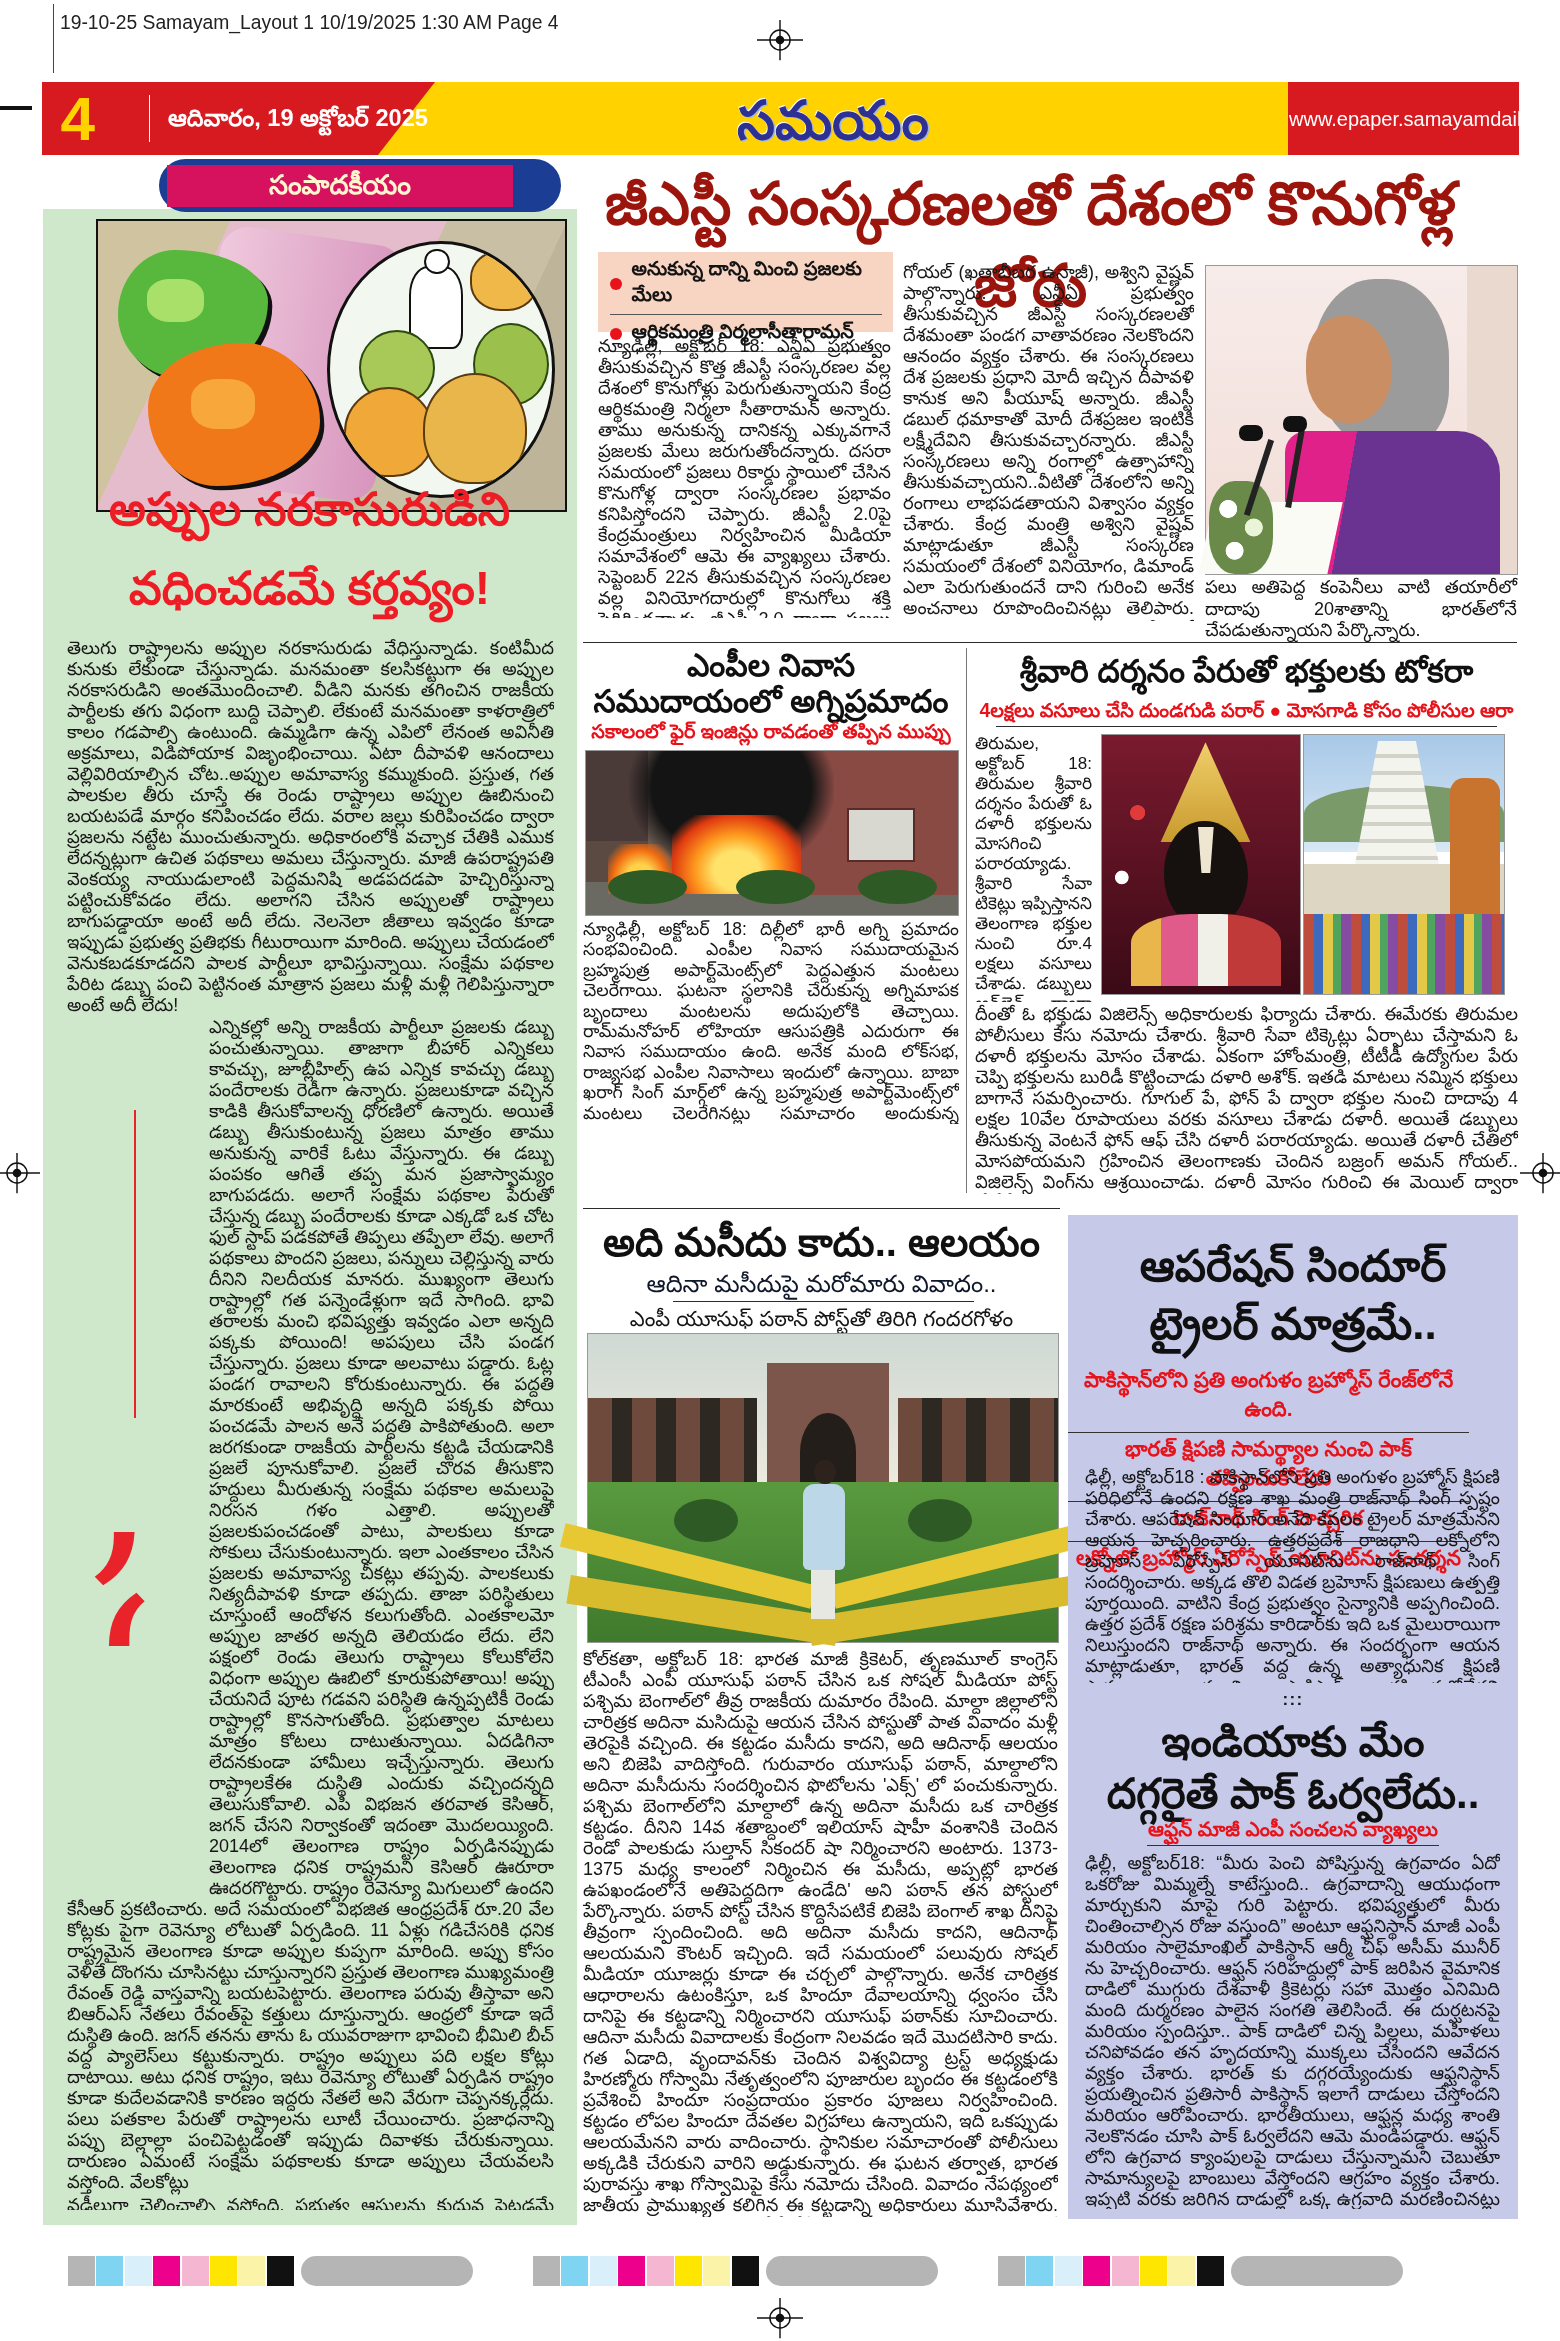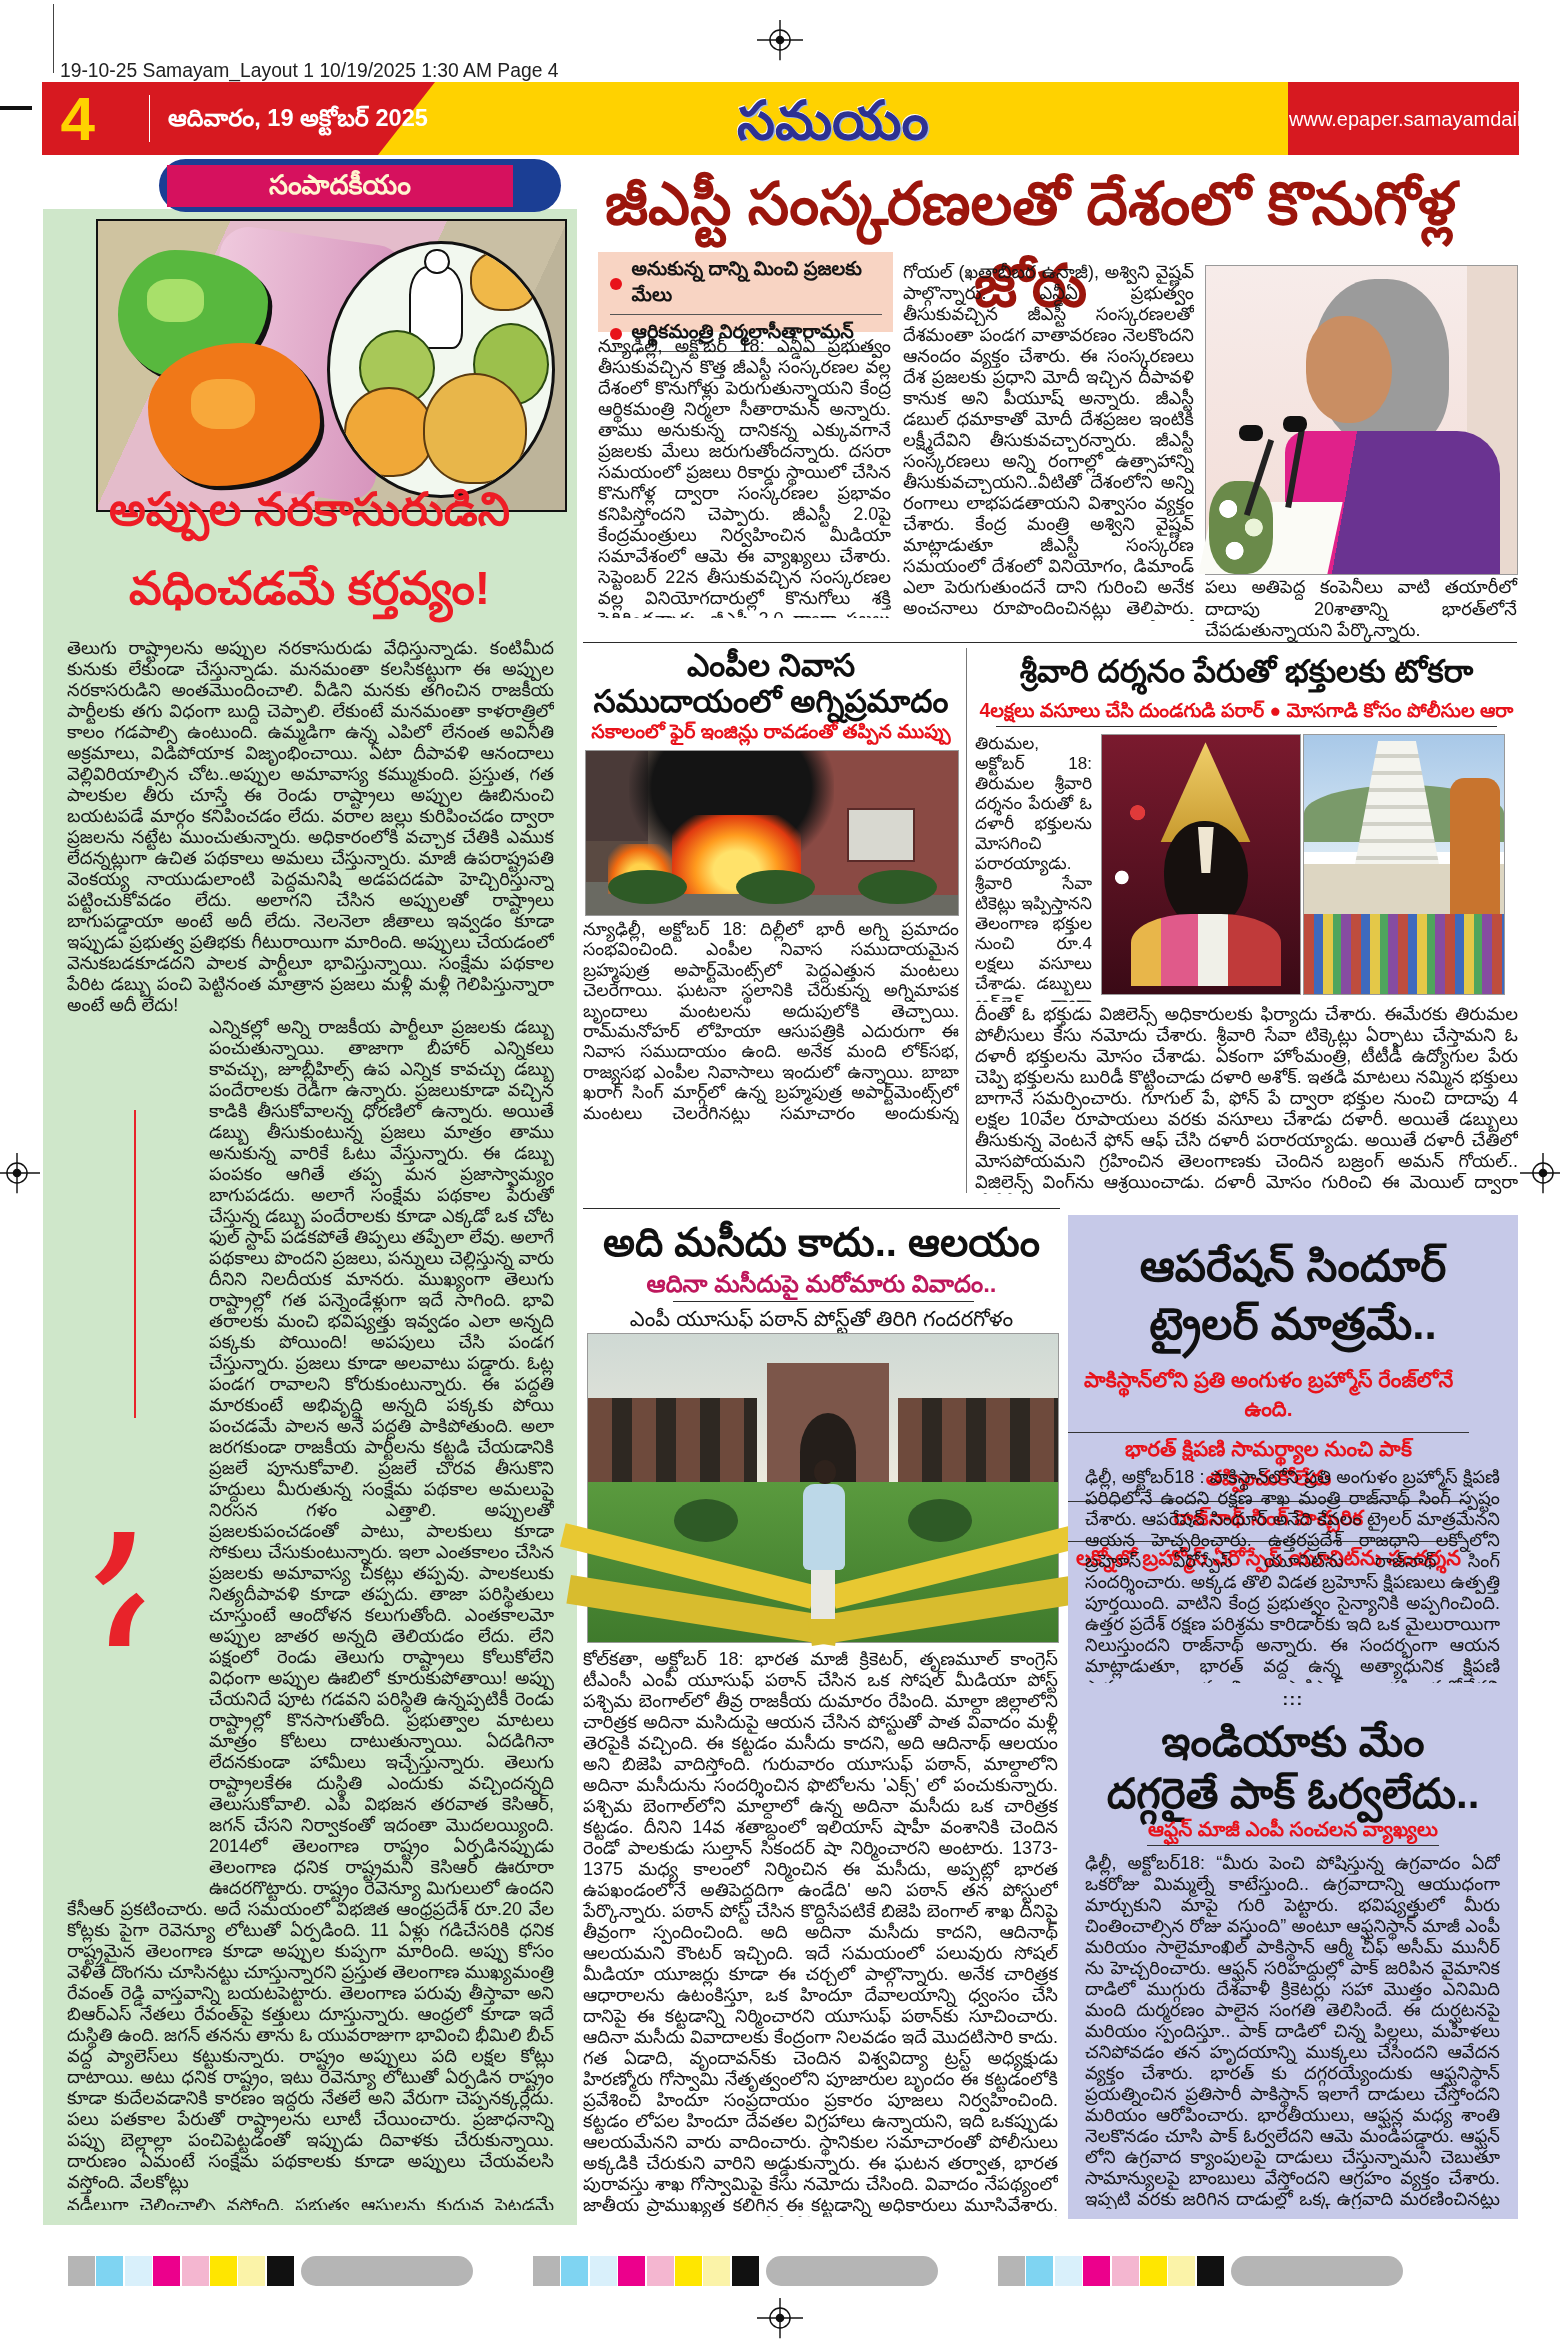"19-10-25 Samayam_Layout 1 10/19/2025" #slug { margin-top: 48px -> none }
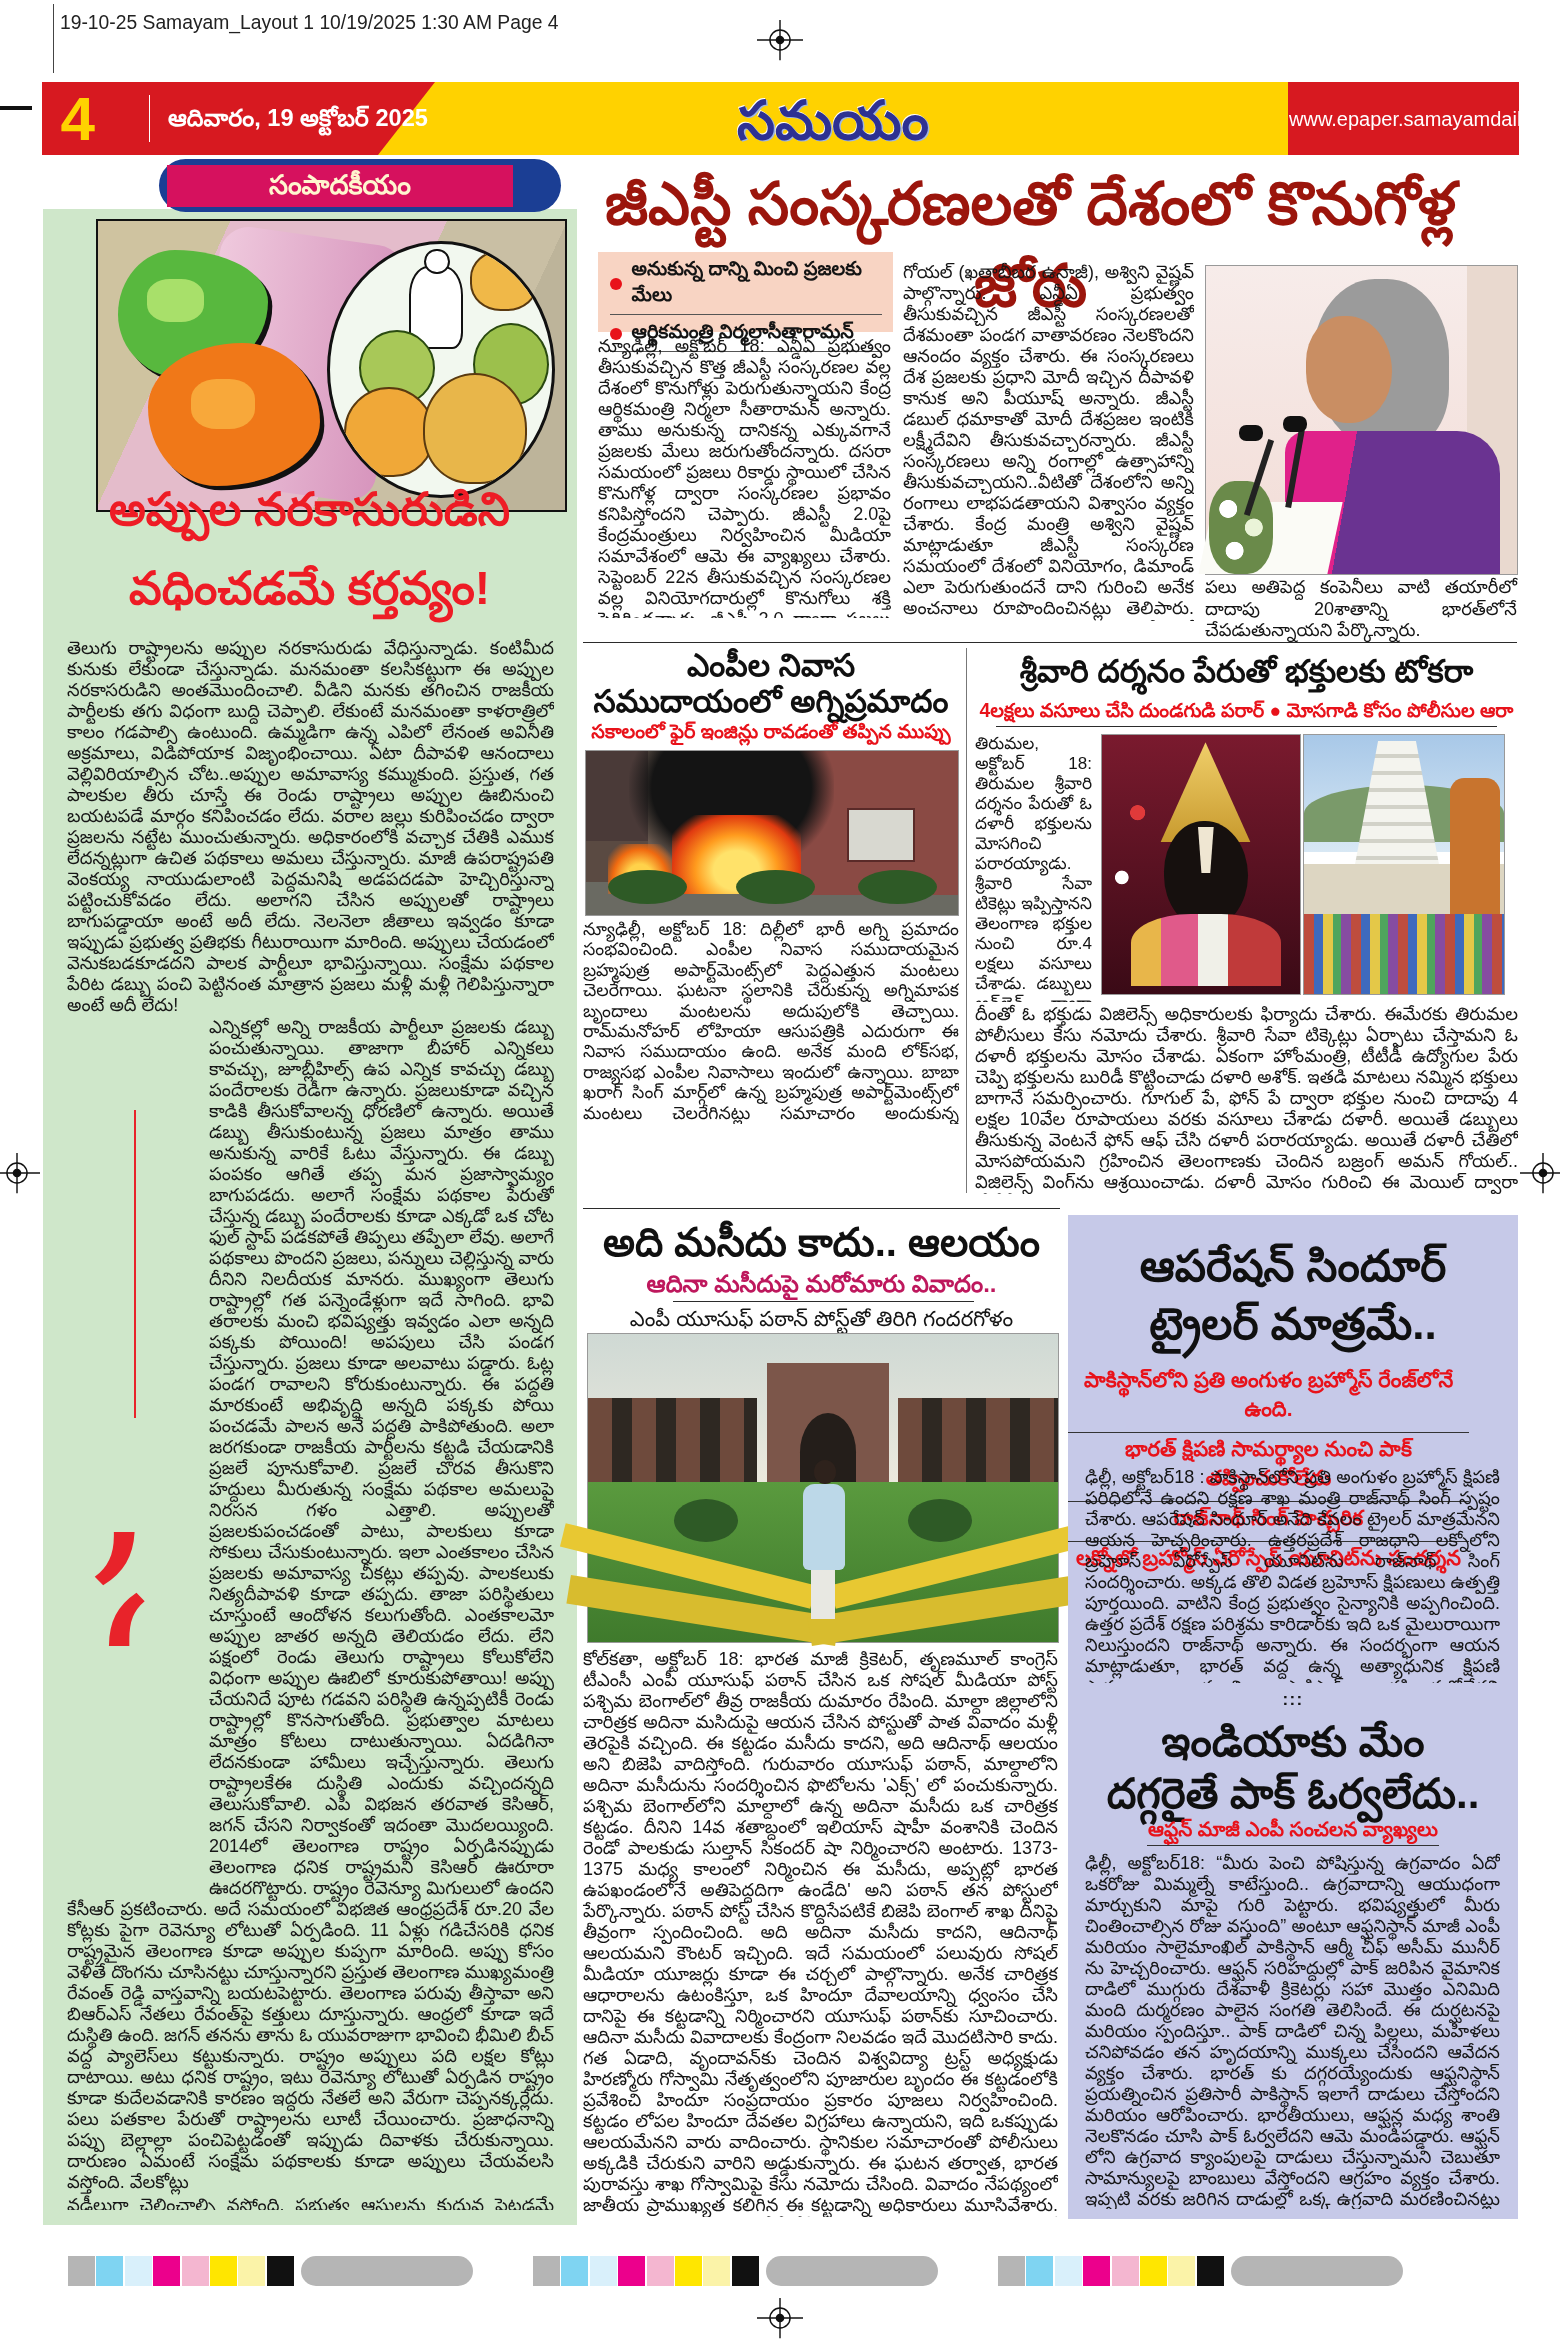"ఆదినా మసీదుపై మరోమారు వివాదం.." #msj-sub { color: #be185d -> #0f172a; font-weight: bold -> normal }
